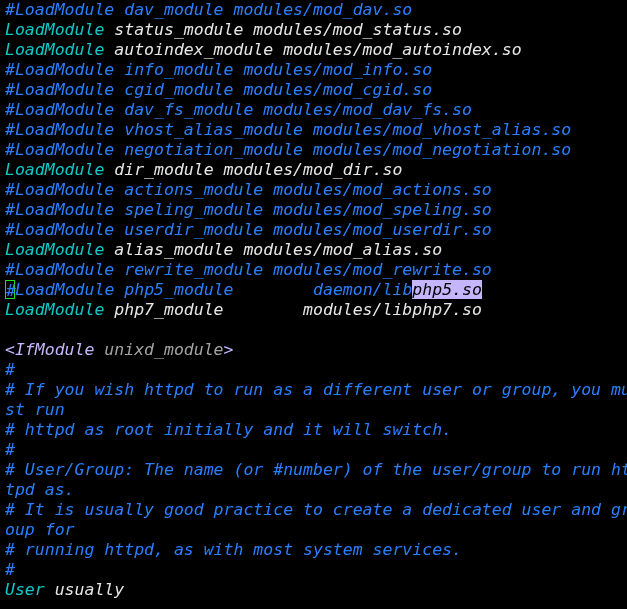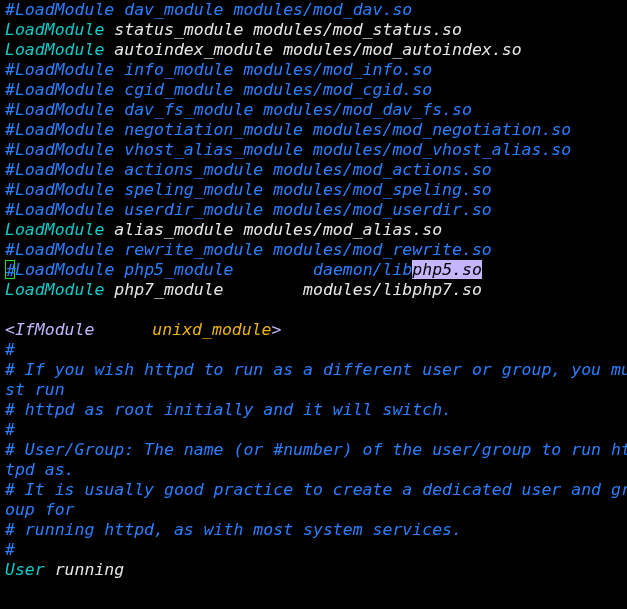"#LoadModule negotiation_module" div.line { order: before "#LoadModule vhost_alias_module" -> after "#LoadModule vhost_alias_module" }
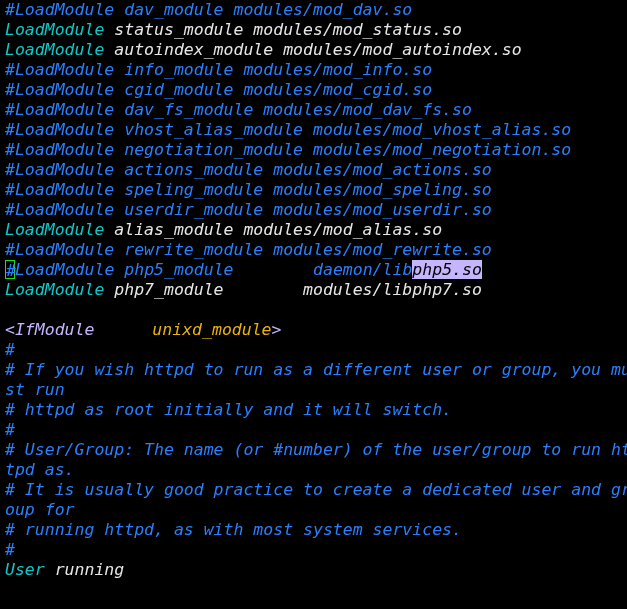"LoadModule dir_module modules/mod_dir.so" div.line { html: none -> <div><span>LoadModule</span><span> dir_module modules/mod_dir.so</span></div> }
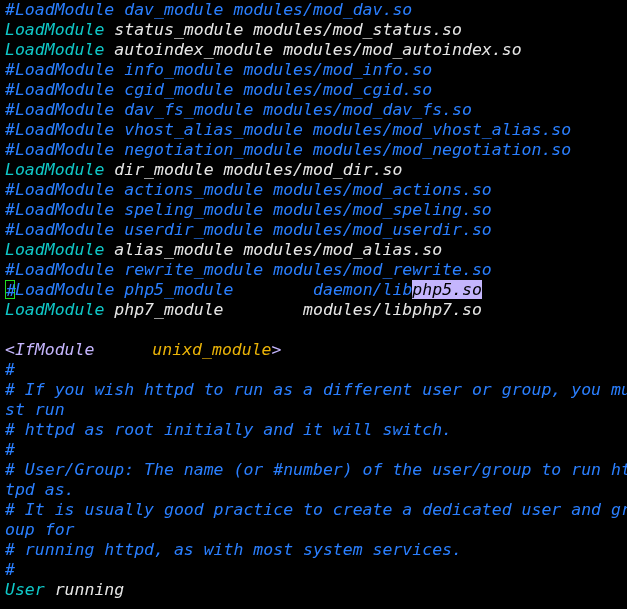"unixd_module" .c-tagarg { color: #eab308 -> #a3a3a3; margin-left: 48px -> none }
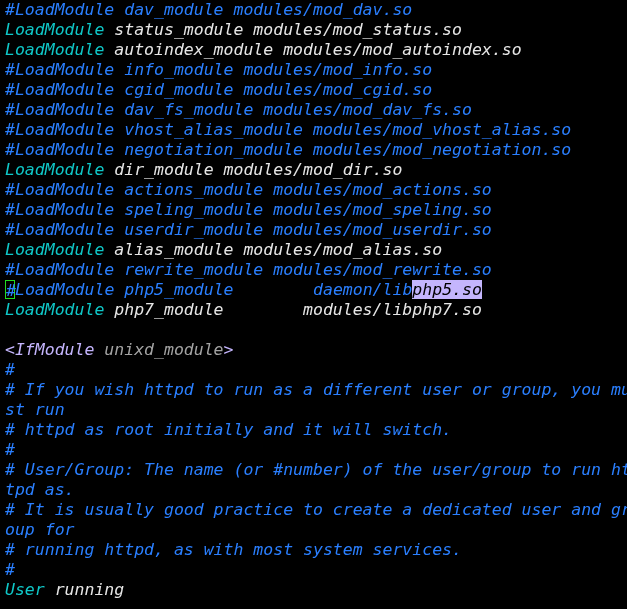"running" span.tok { text: running -> usually }
